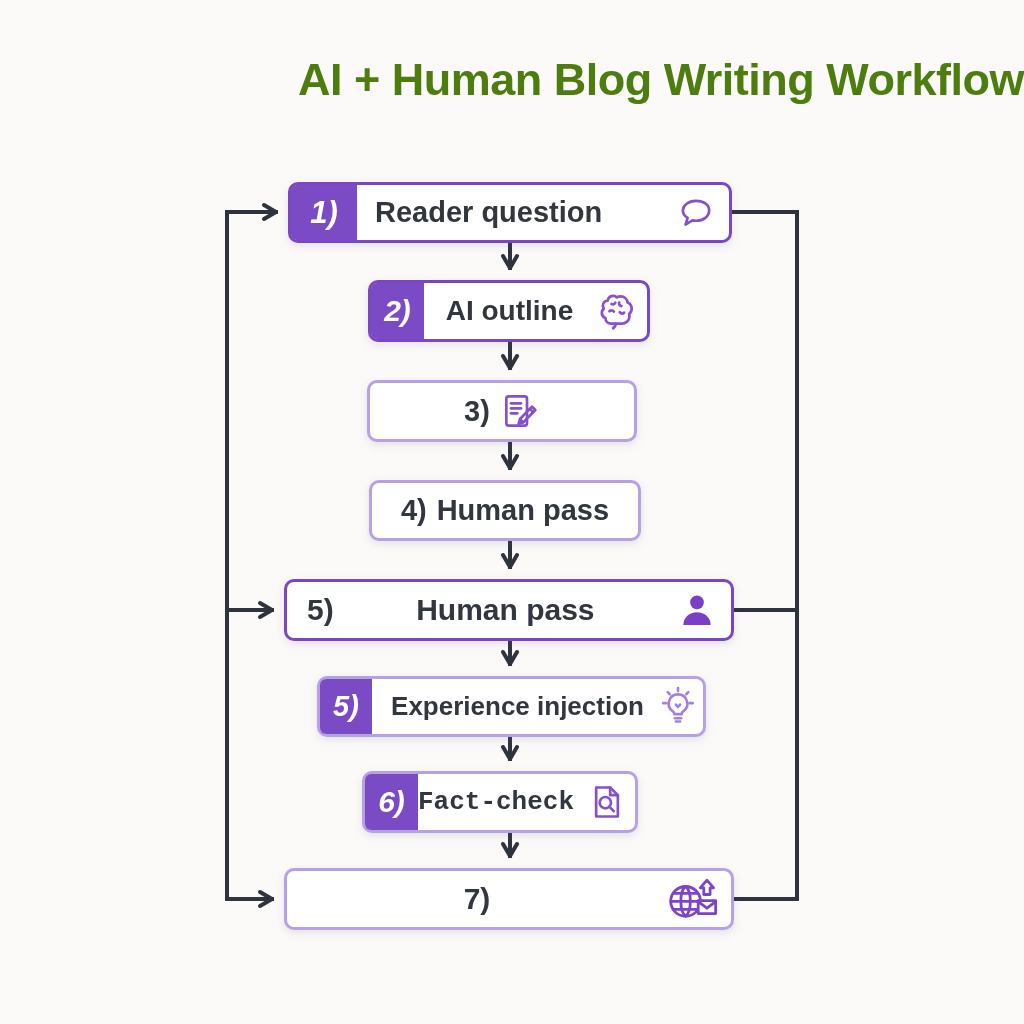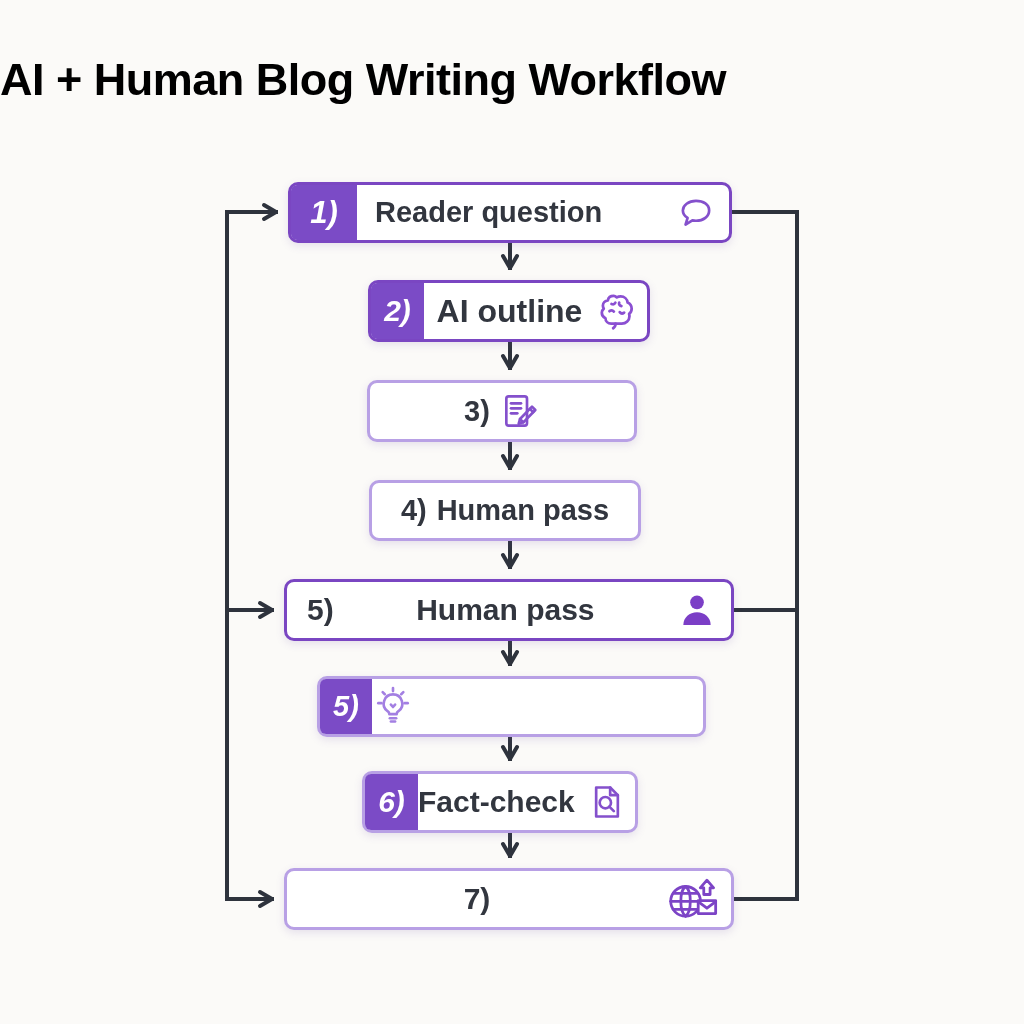"AI + Human Blog Writing" .title { color: #000000 -> #4d7c0f; text-align: left -> right }
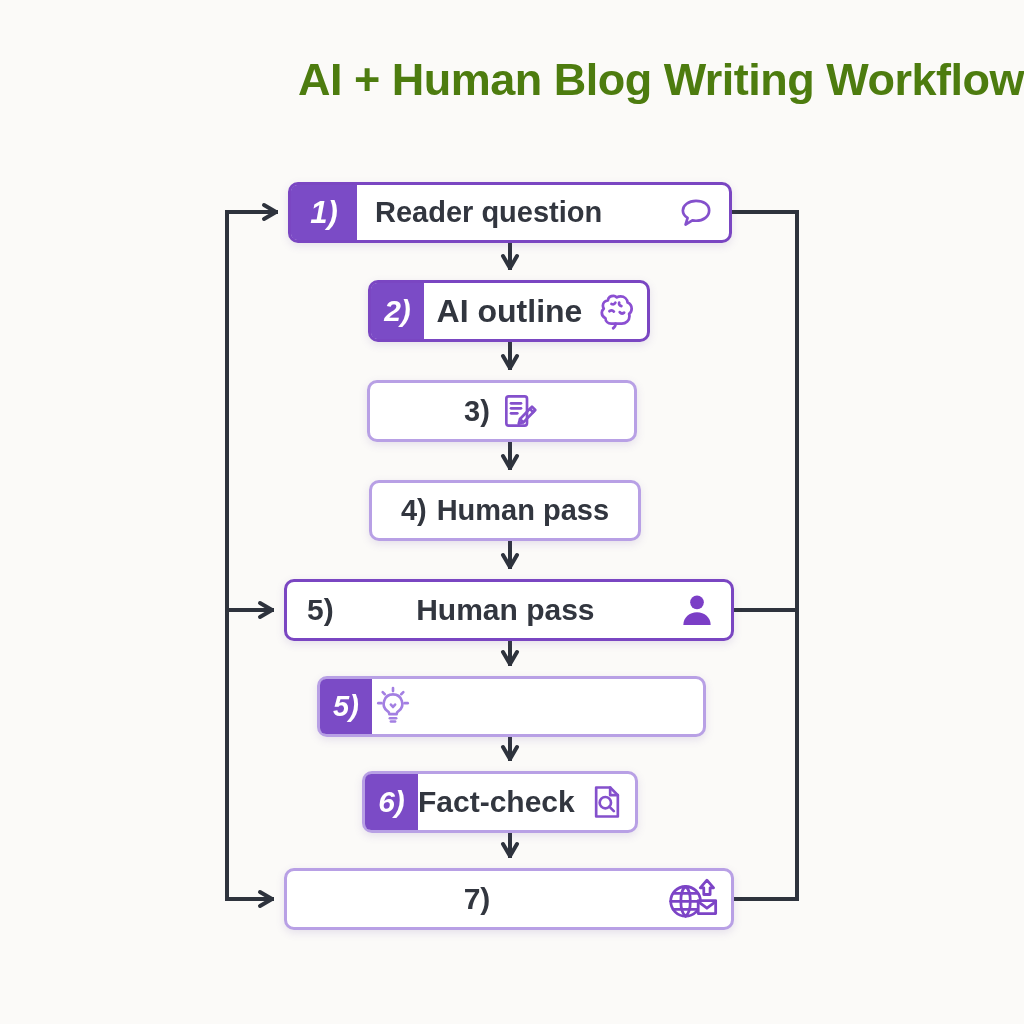"AI outline" .b2 .lbl { font-size: 32px -> 28px }
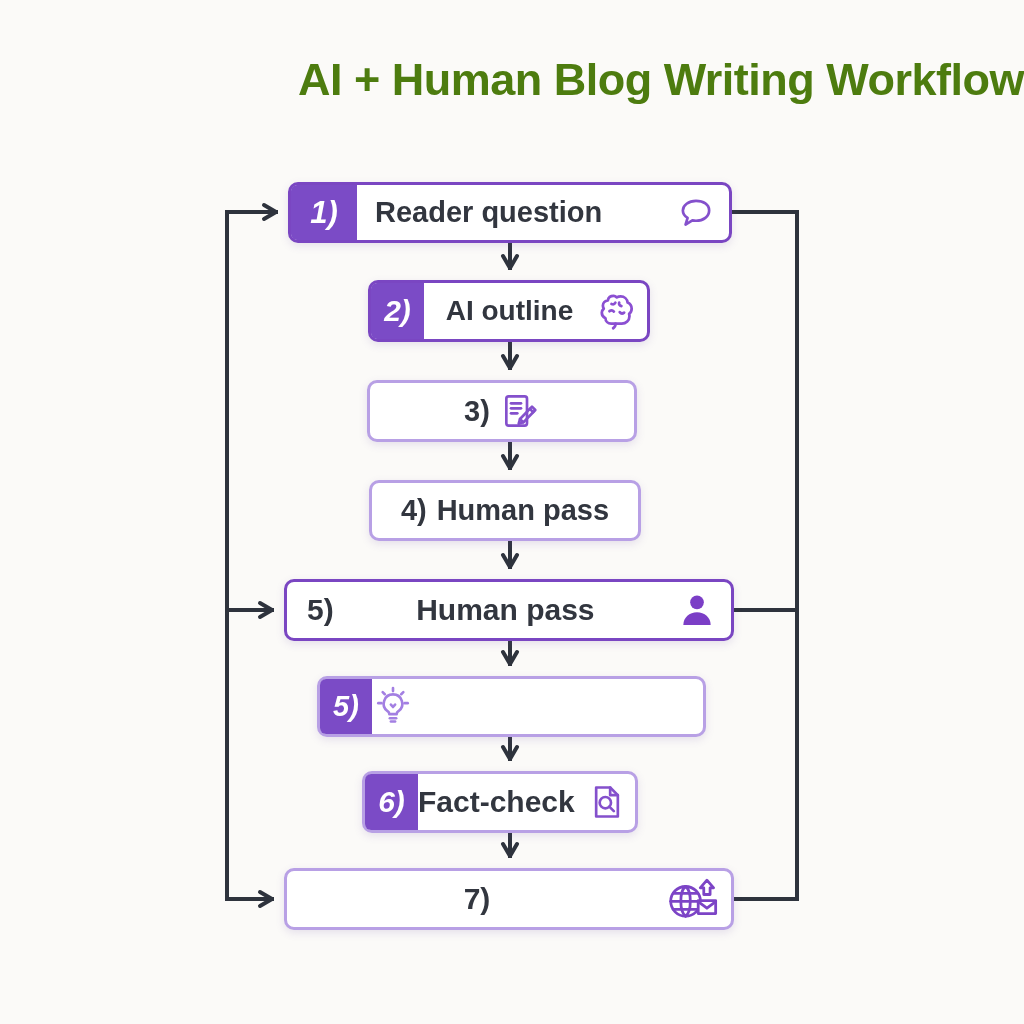"Experience injection" span.lbl { html: none -> <span>Experience injection</span> }
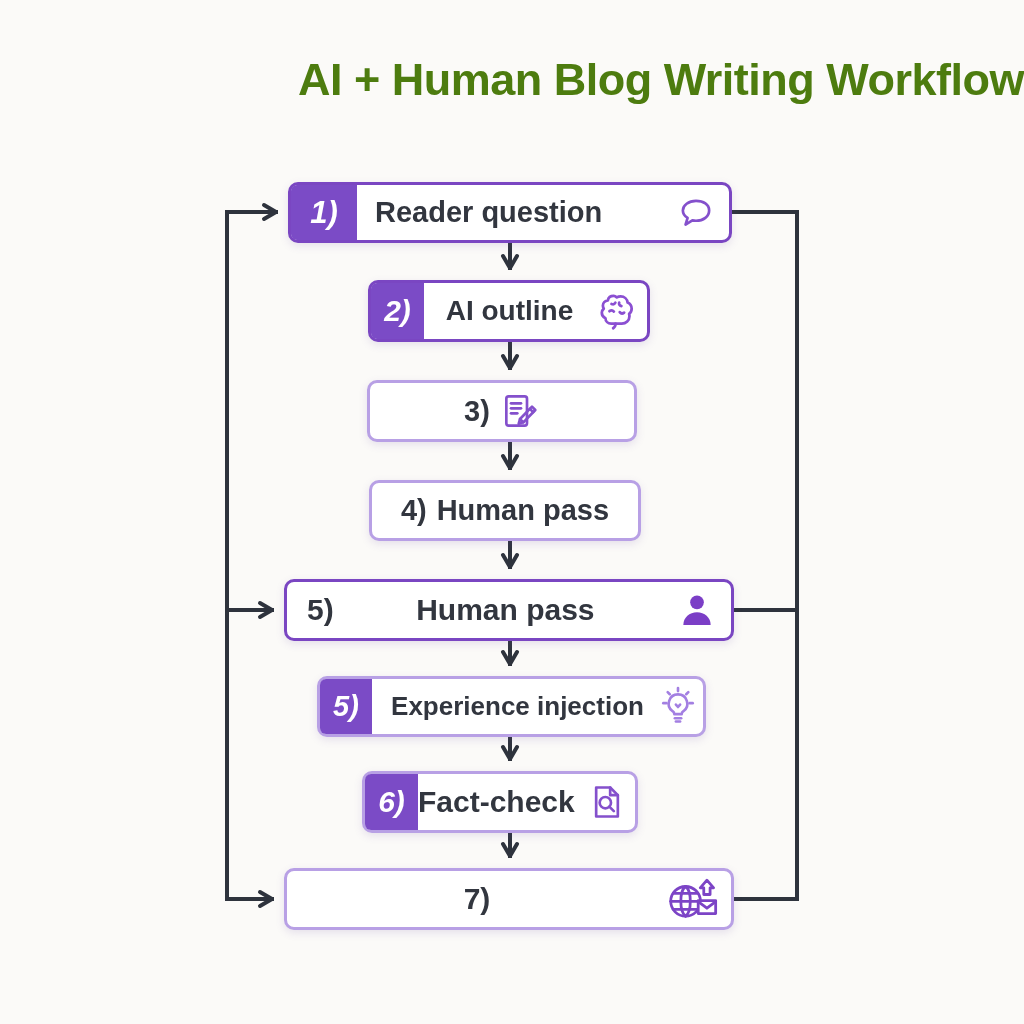"Fact-check" .b6 .lbl { font-family: none -> Liberation Mono, monospace; font-size: 30px -> 26px }
